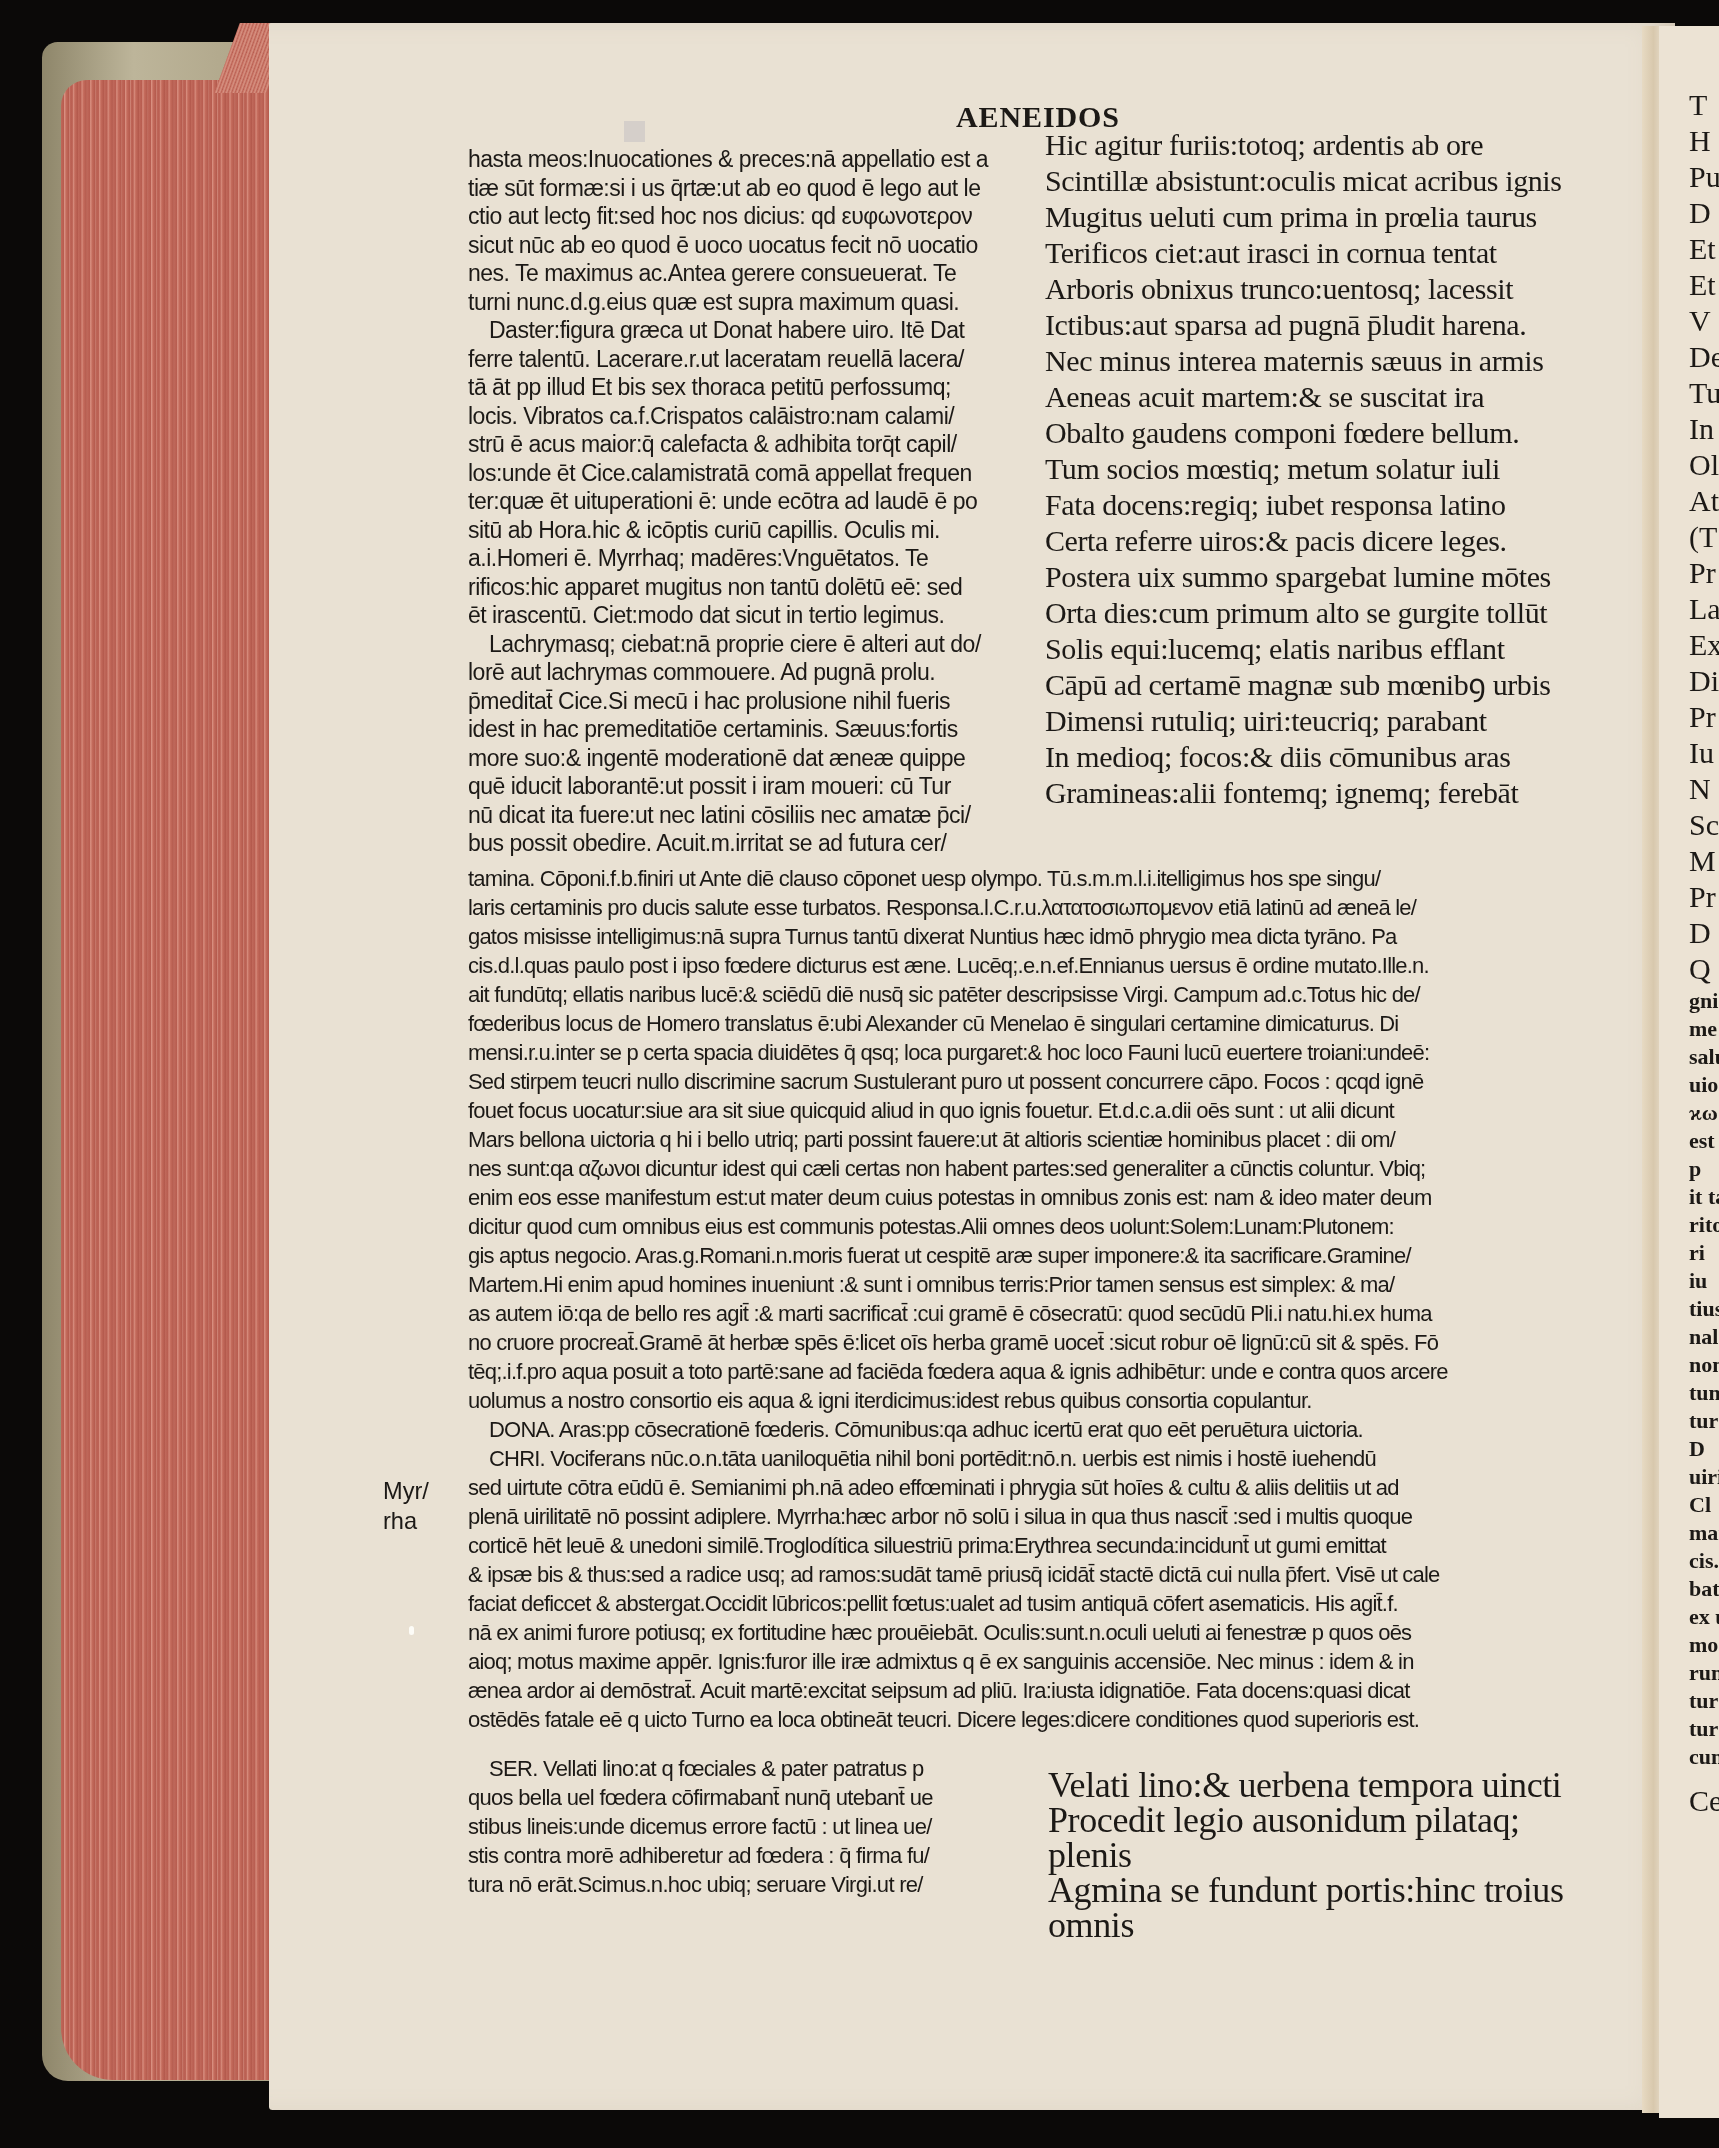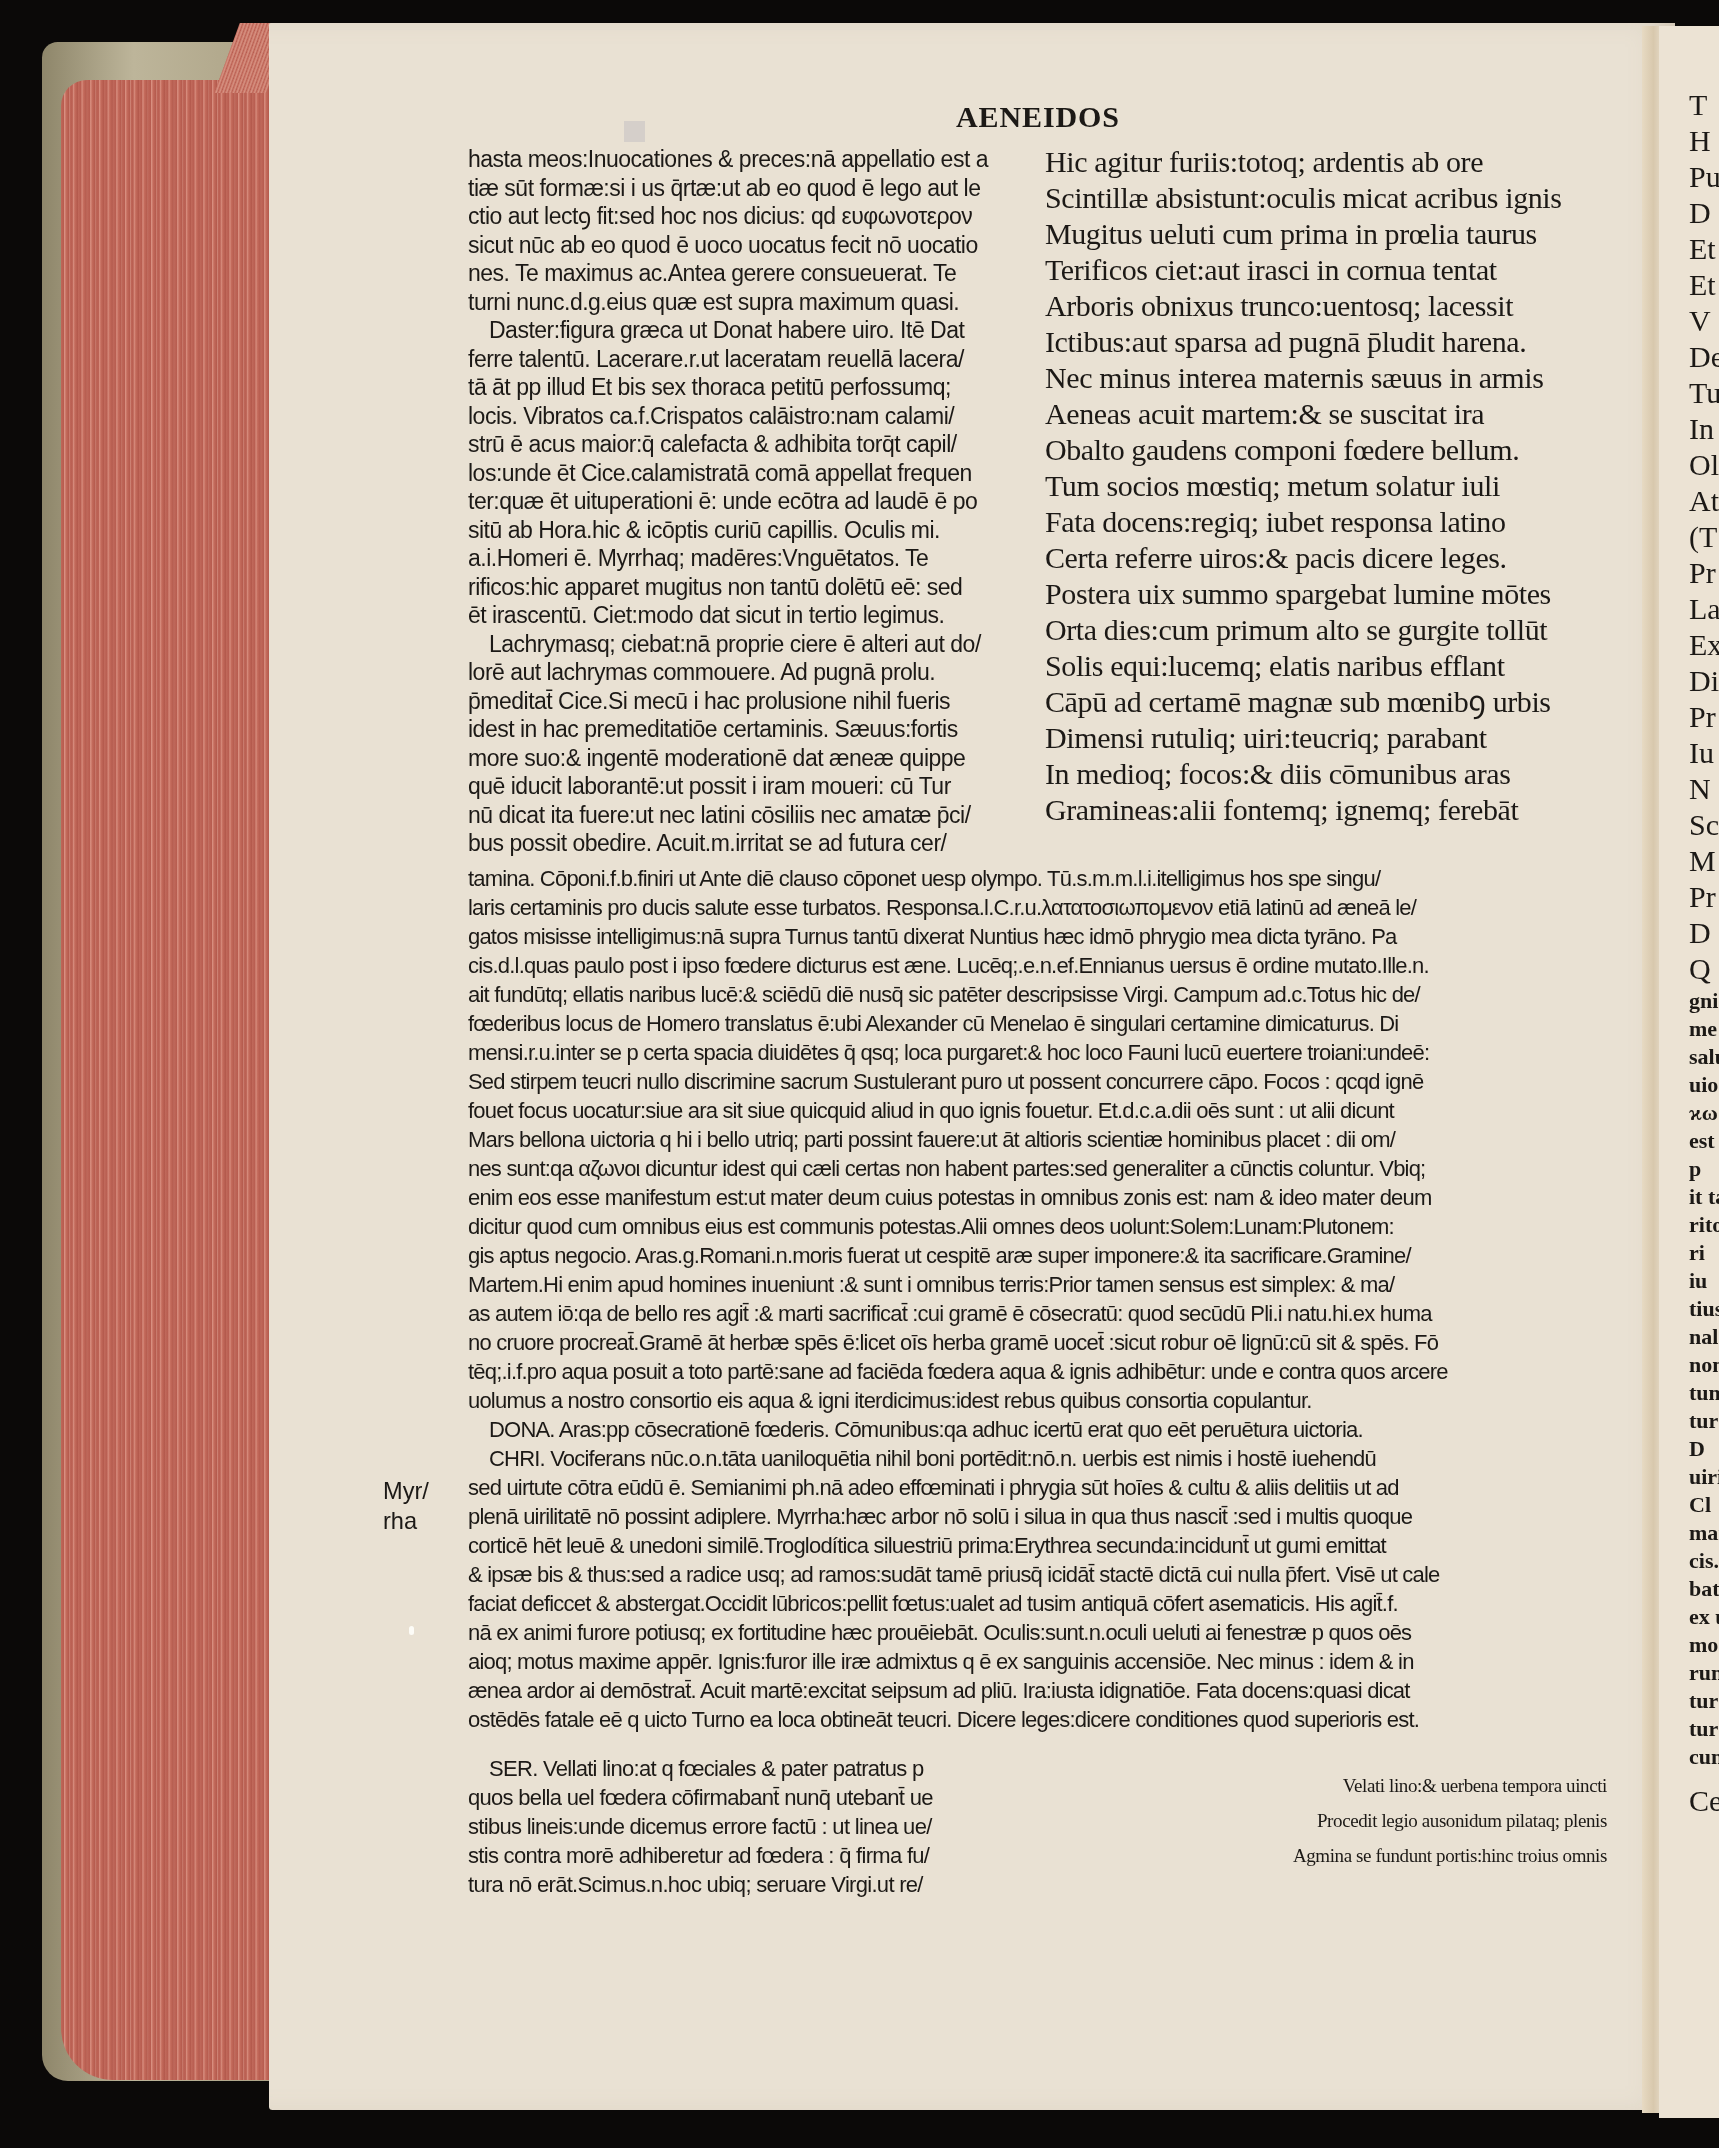"Hic agitur furiis:totoq; ardentis ab" .verse { top: 144px -> 127px }
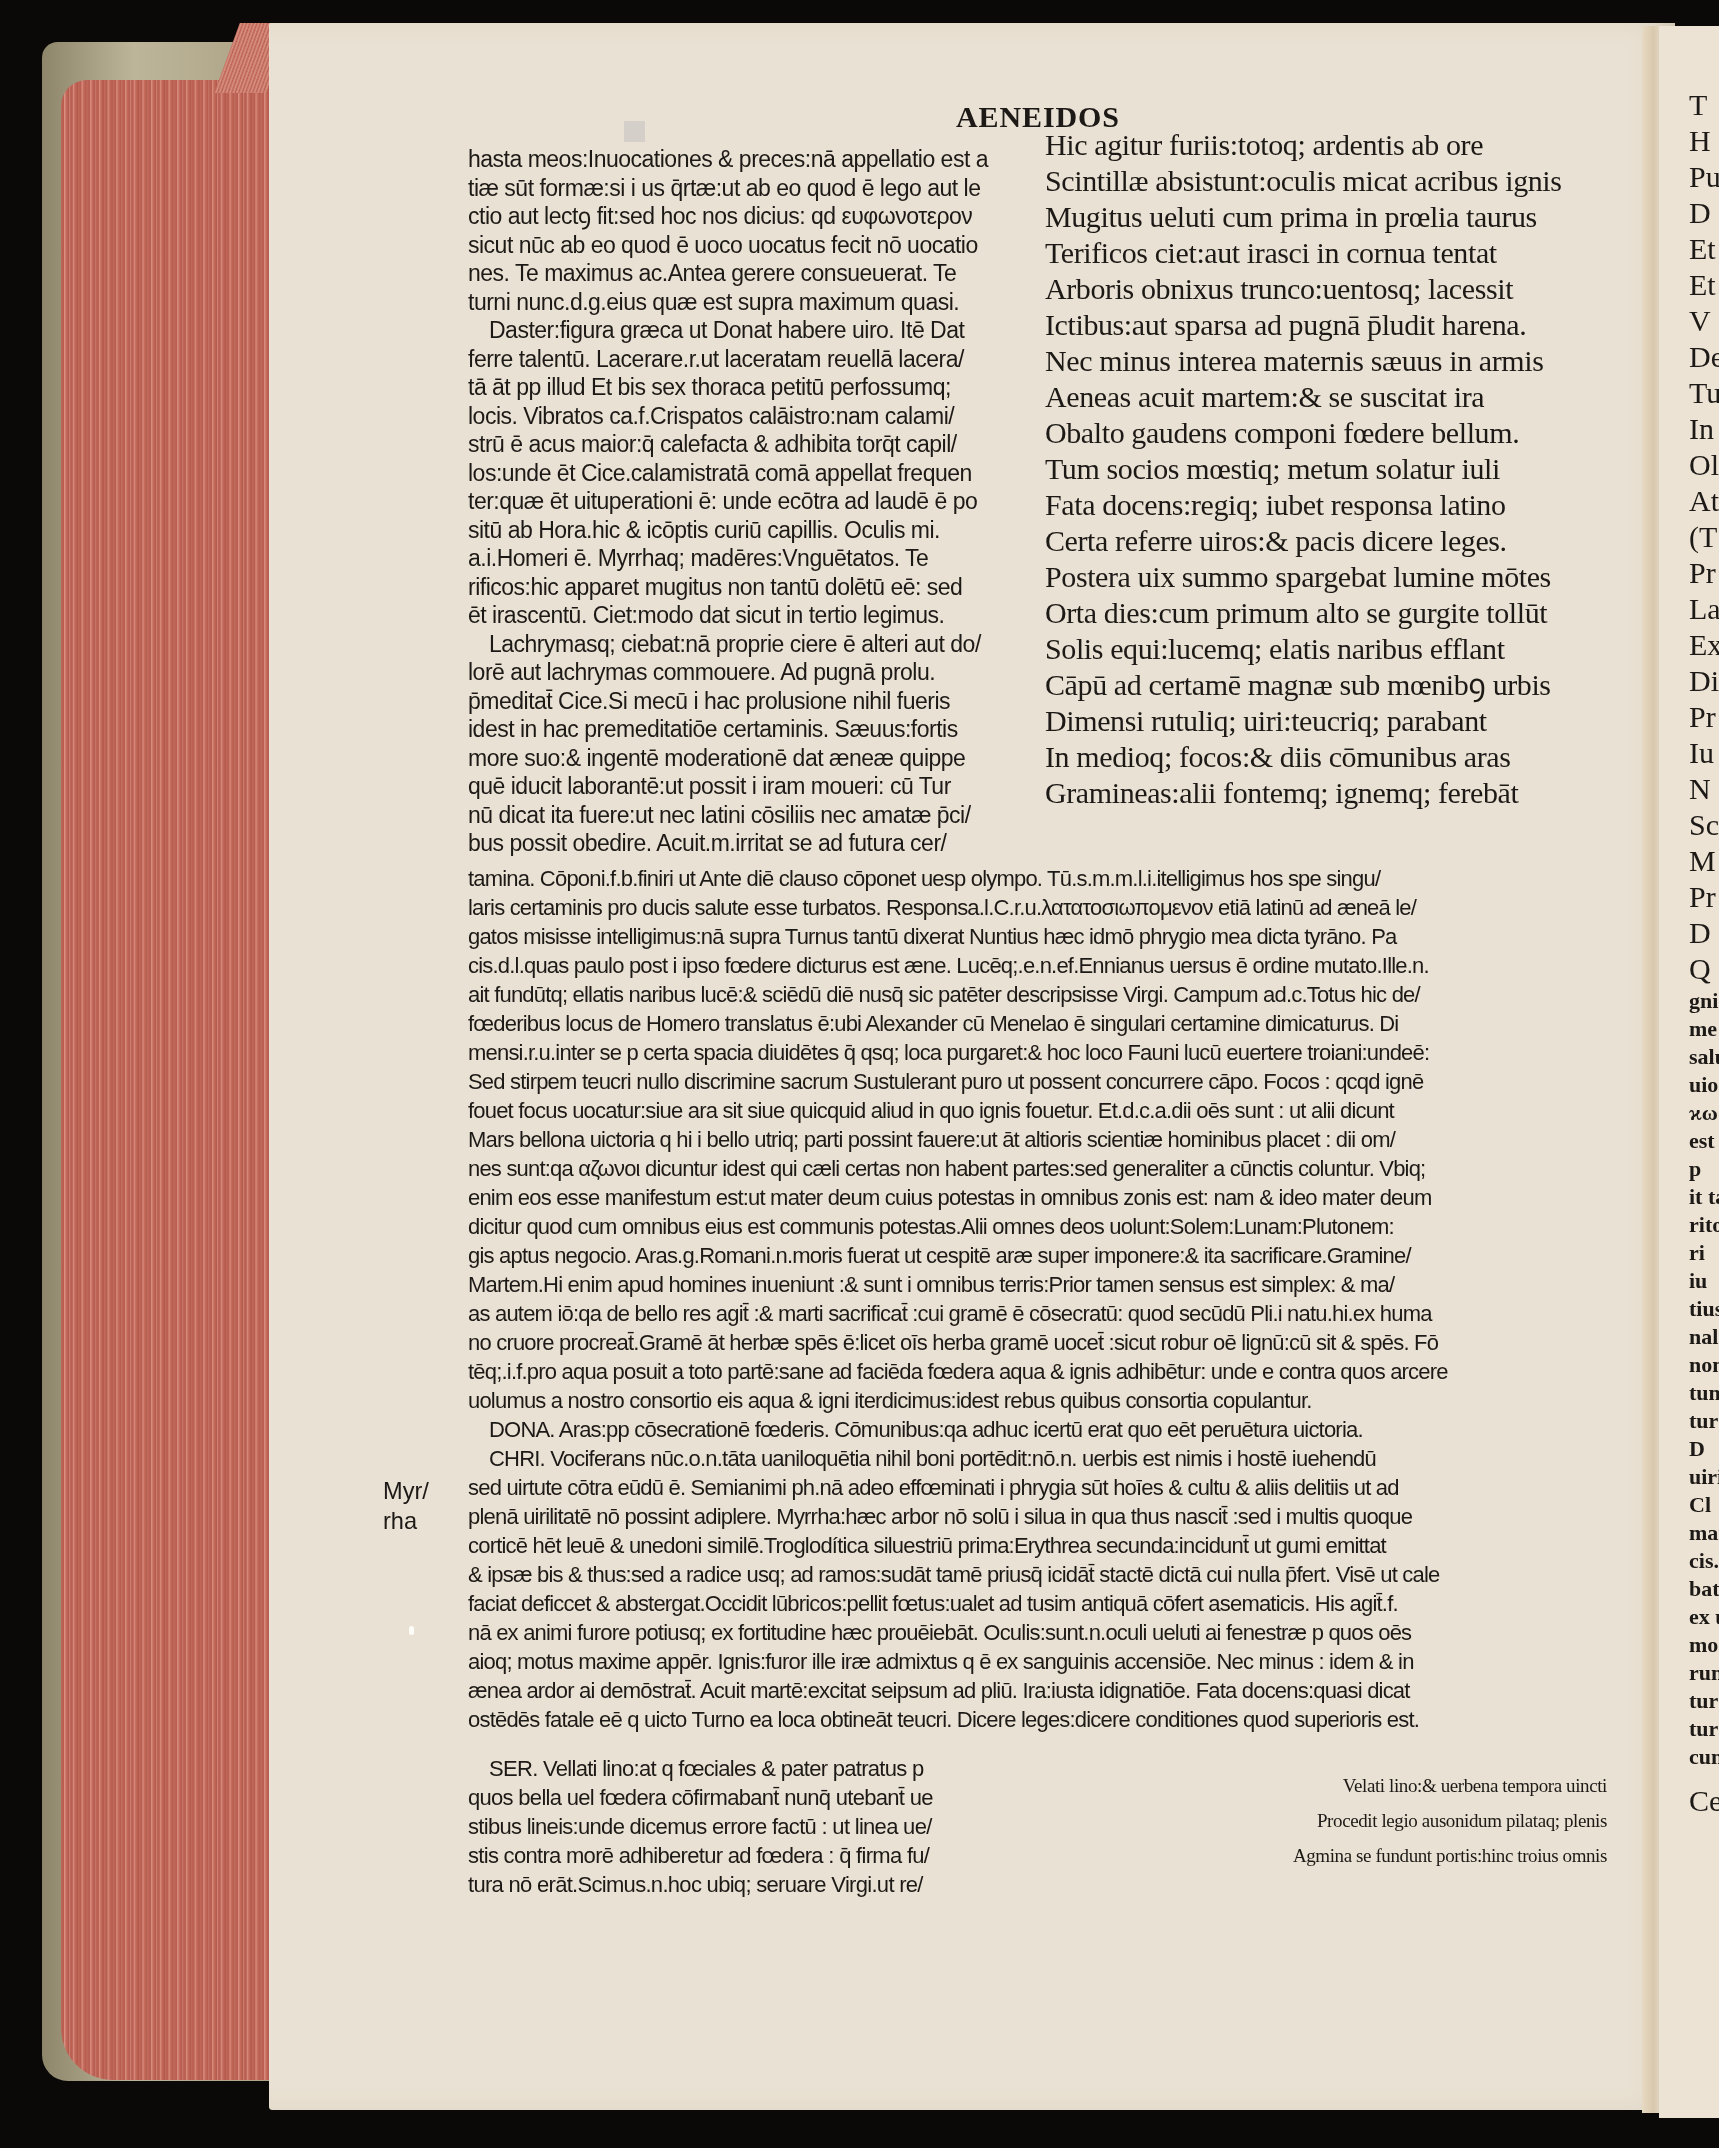"Velati lino:& uerbena tempora uincti" .verse-bottom { font-size: 19px -> 36px; text-align: right -> none }
